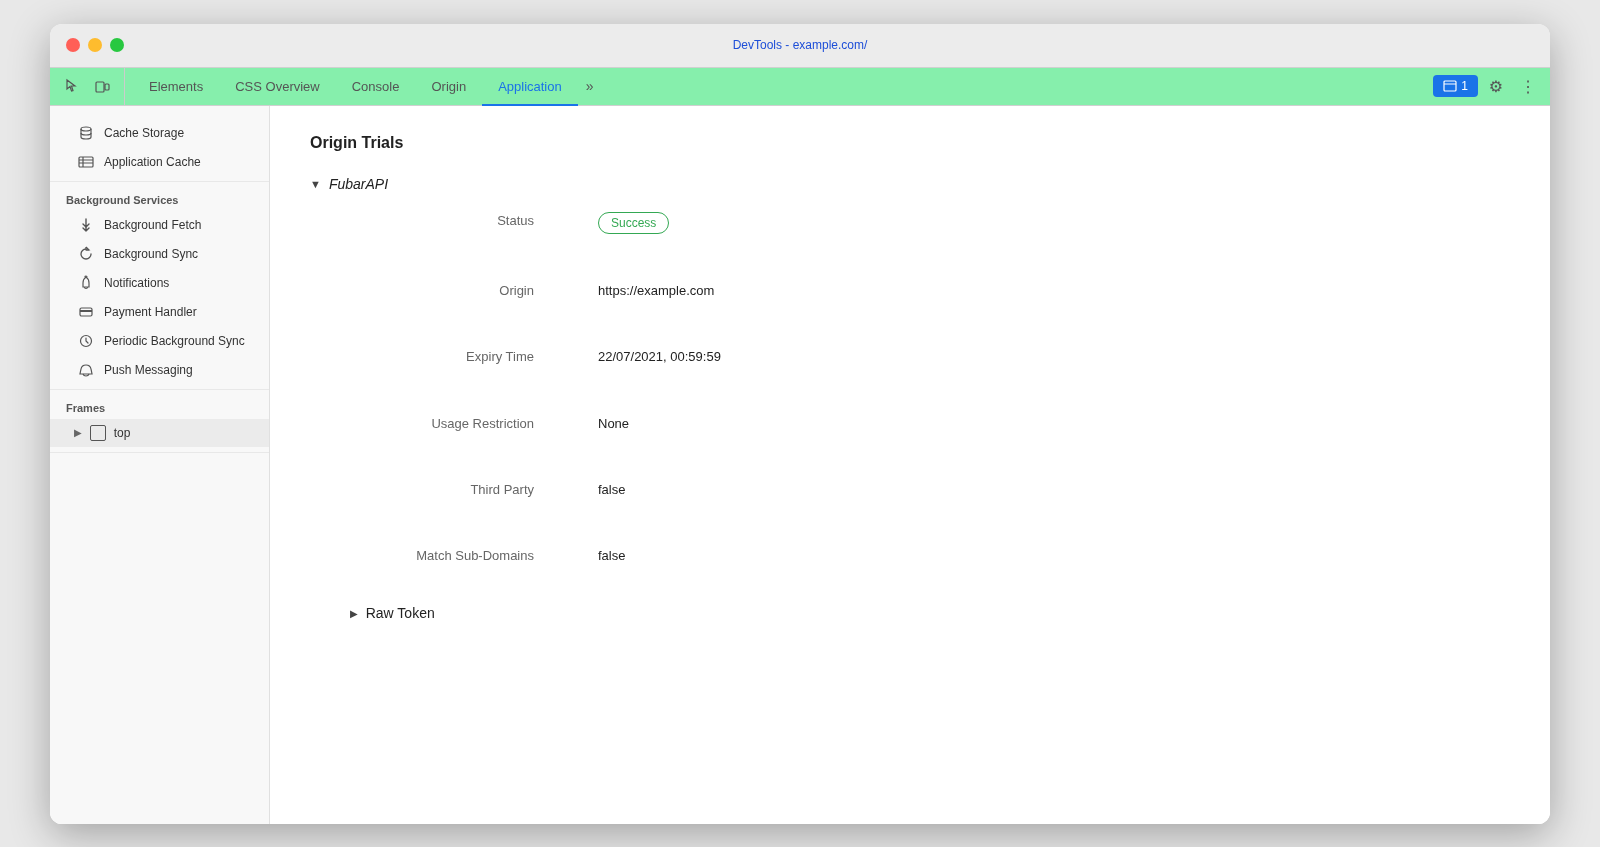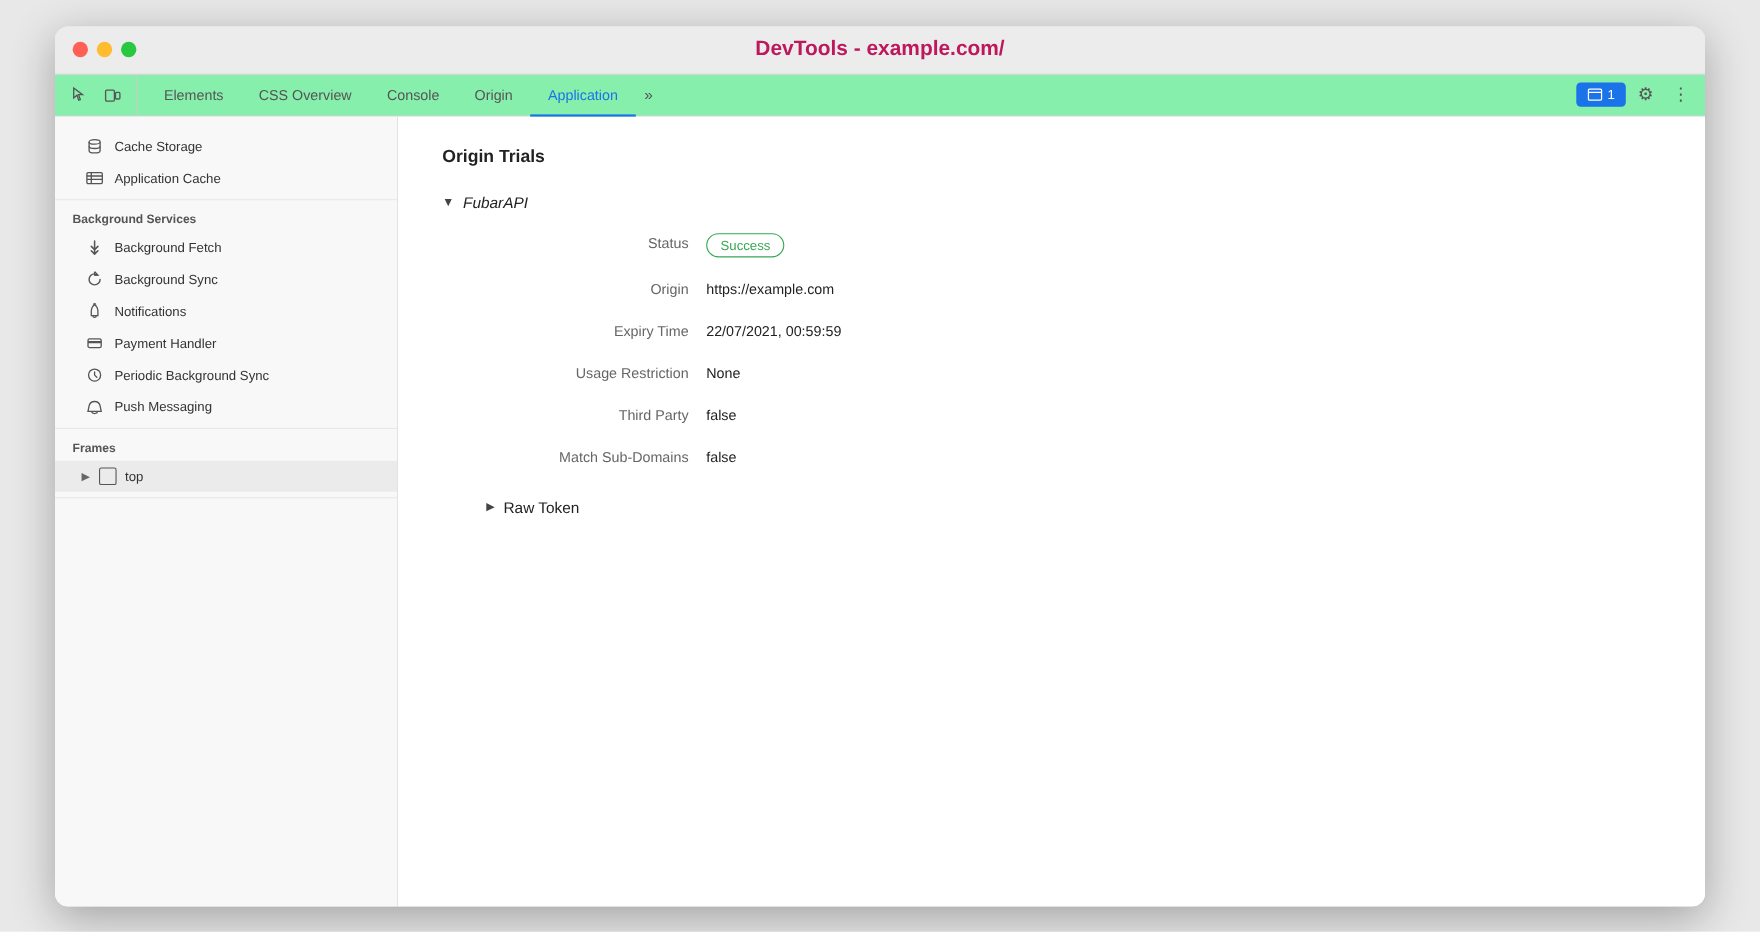"DevTools - example.com/" .title-text { color: #be185d -> #1d4ed8; font-size: 19px -> 12px; font-weight: 700 -> 400 }
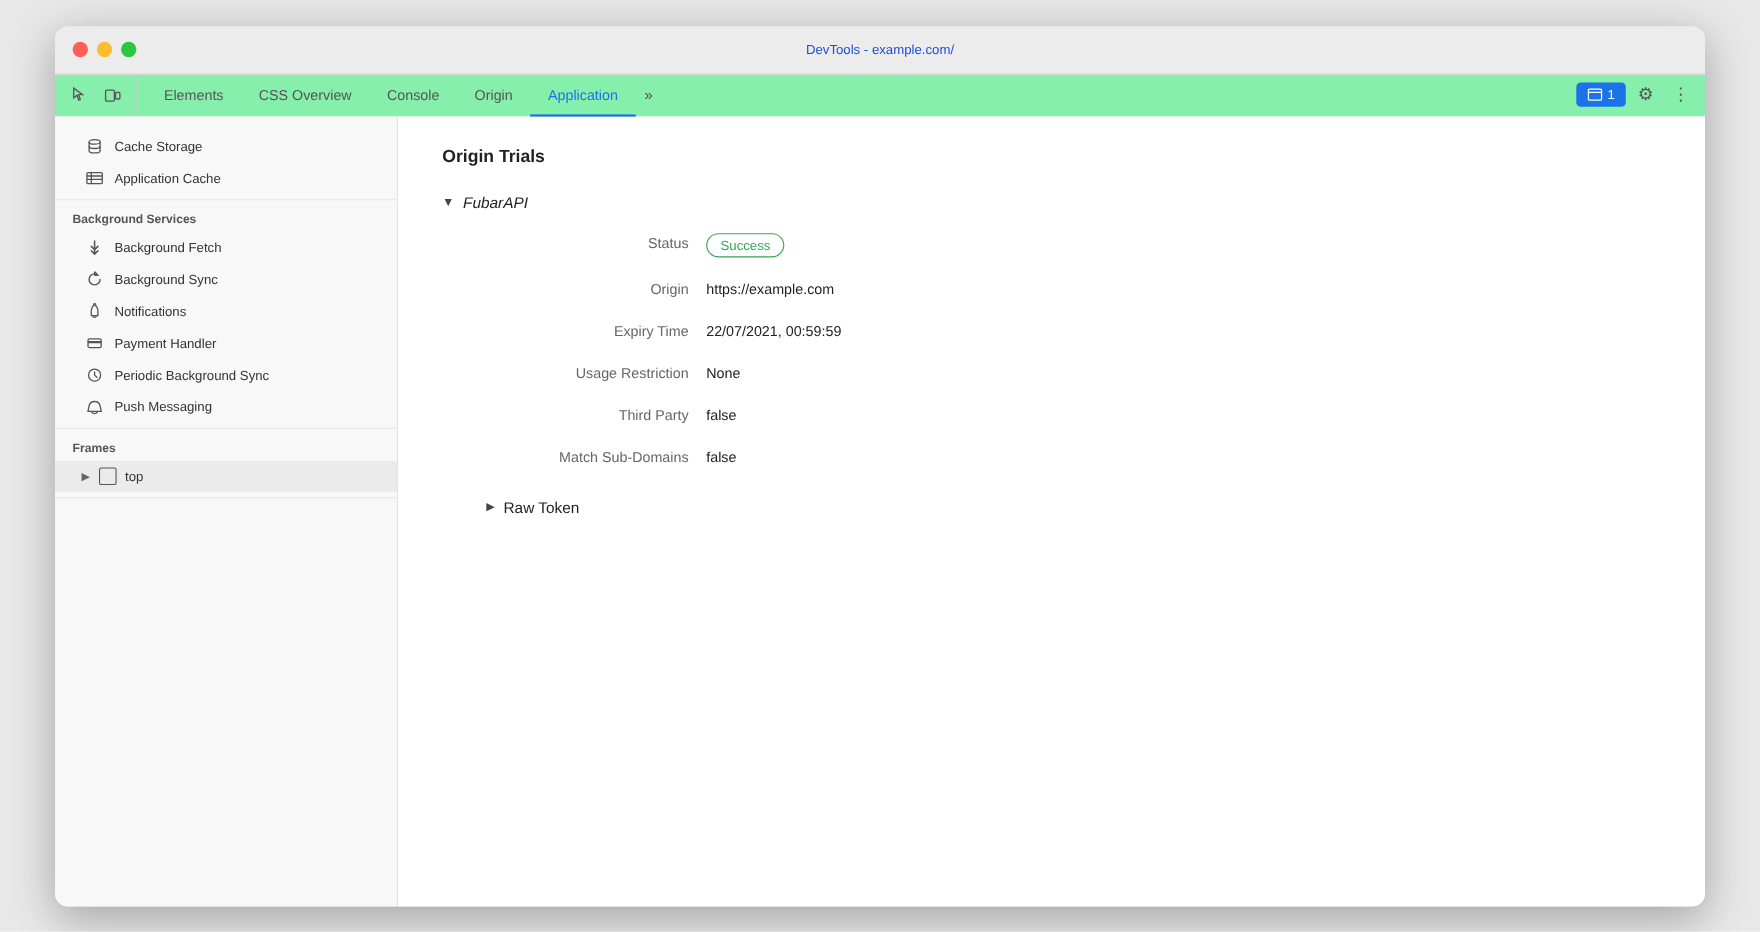"Cache Storage" .sidebar { width: 312px -> 220px }
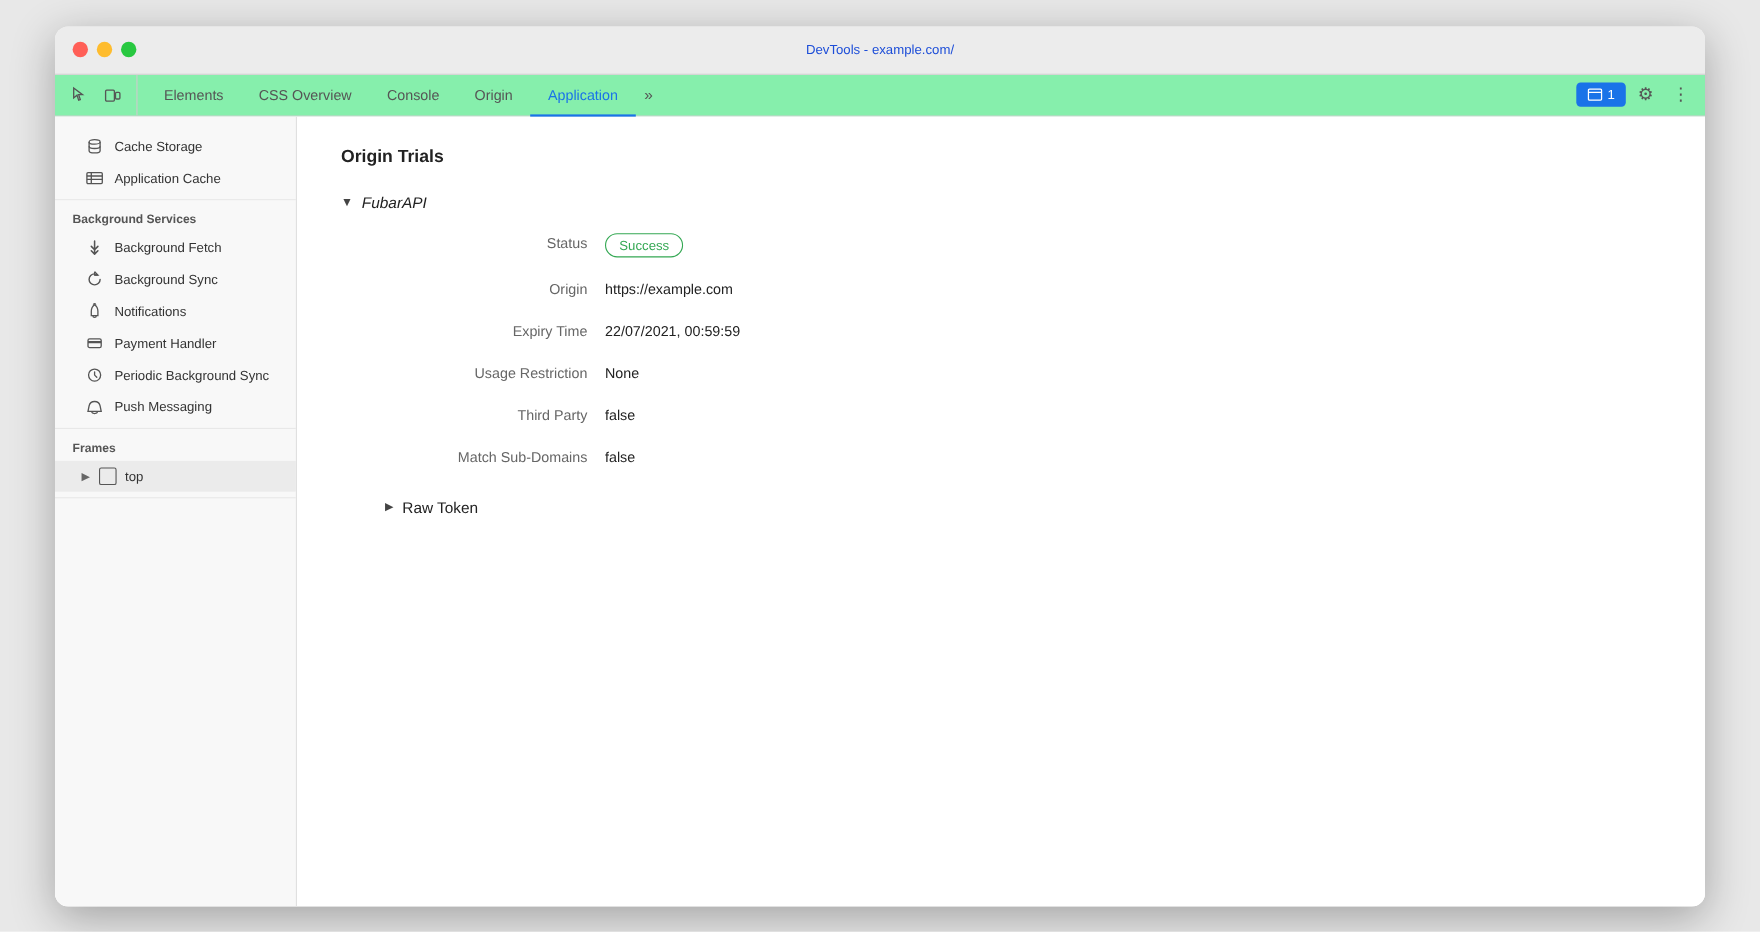"Status" .fields-grid { gap: none -> 48px; margin-bottom: 28px -> 40px }
